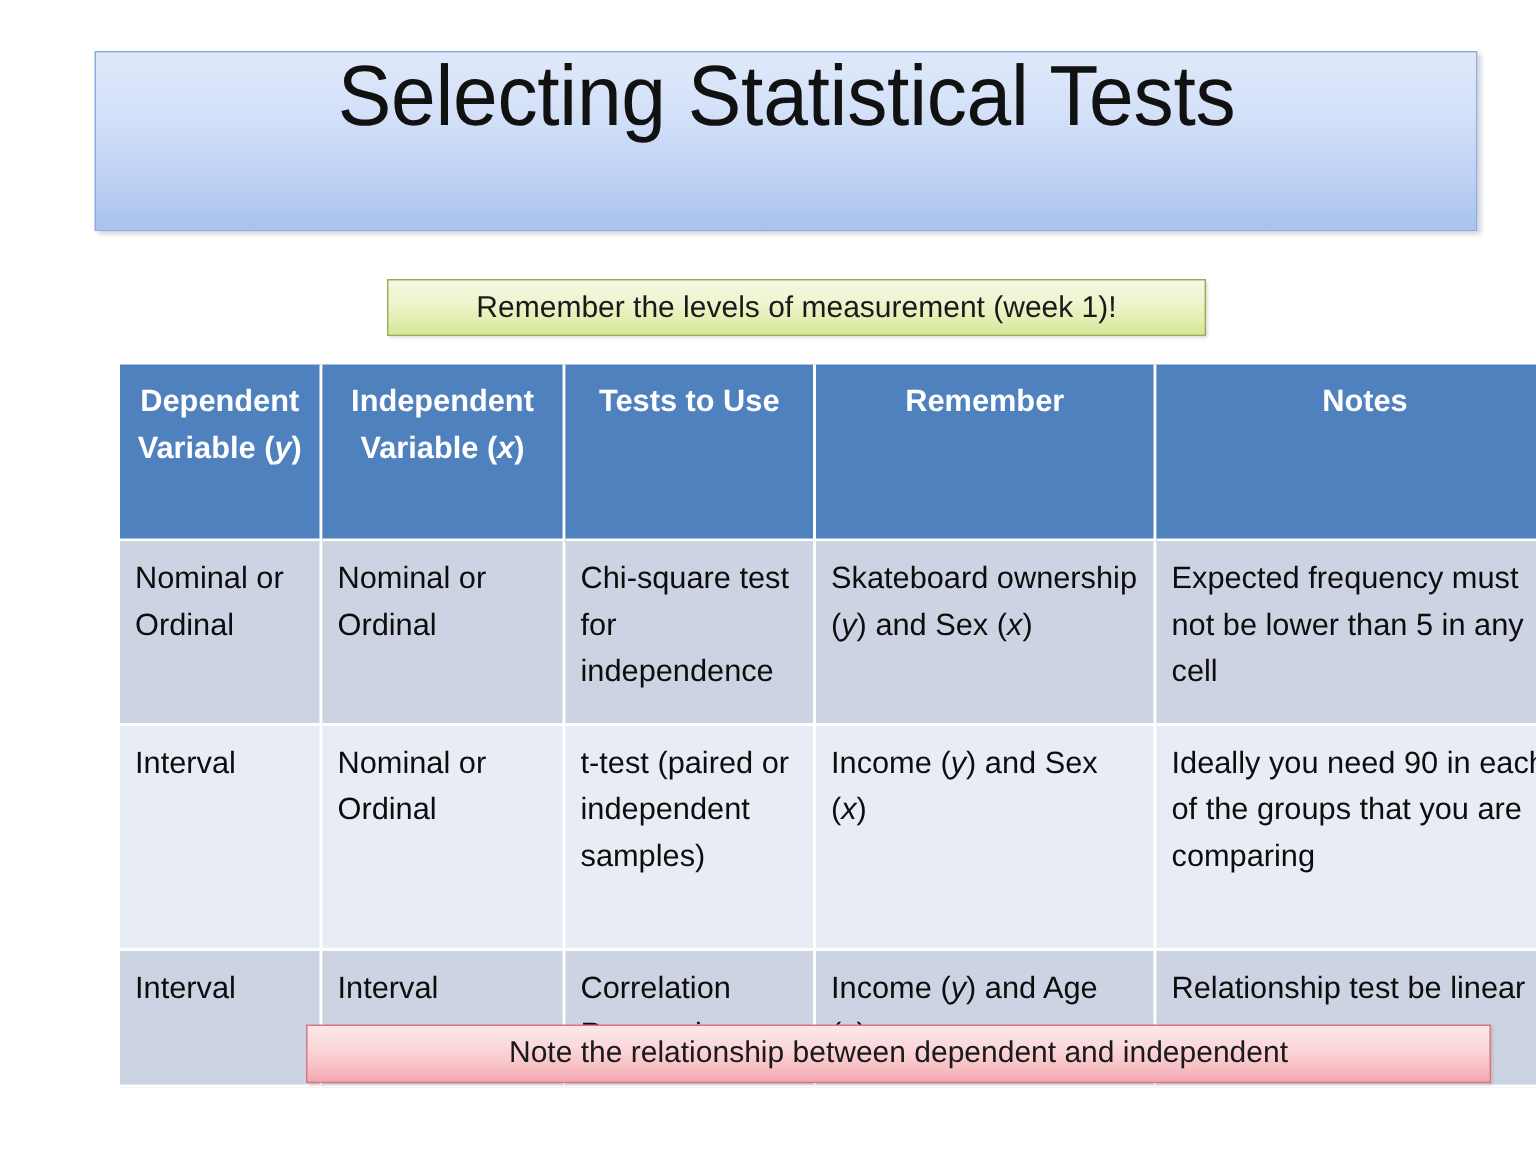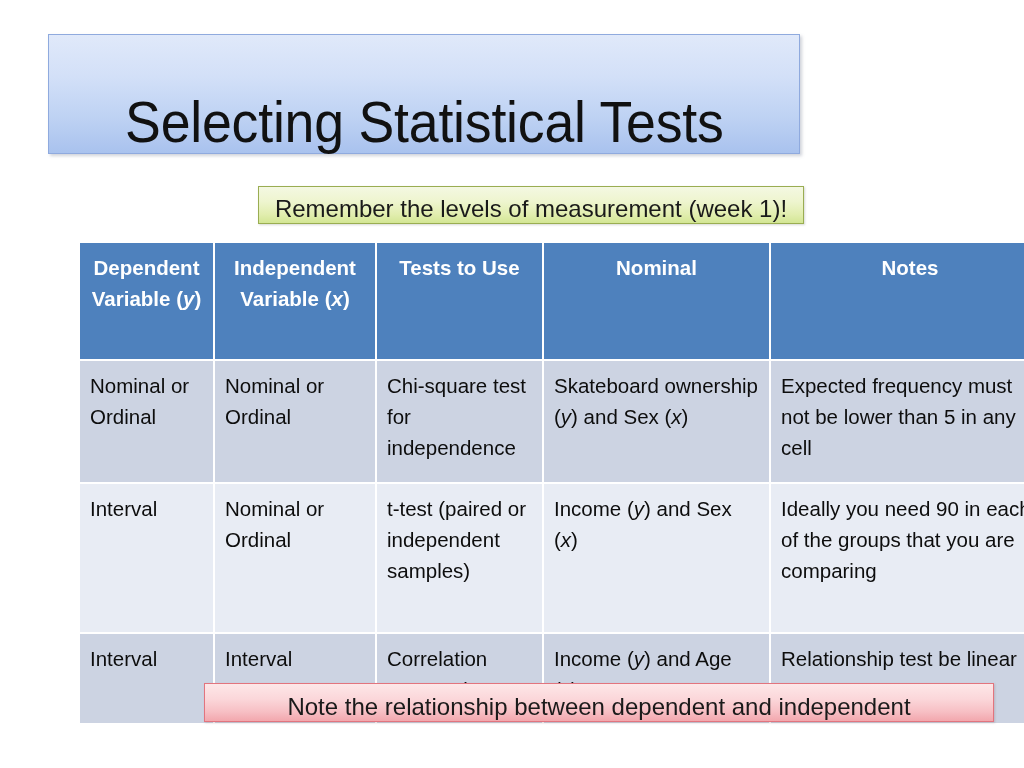"Selecting Statistical Tests" .title-banner { align-items: flex-end -> flex-start; left: 48px -> 63px; width: 752px -> 922px }
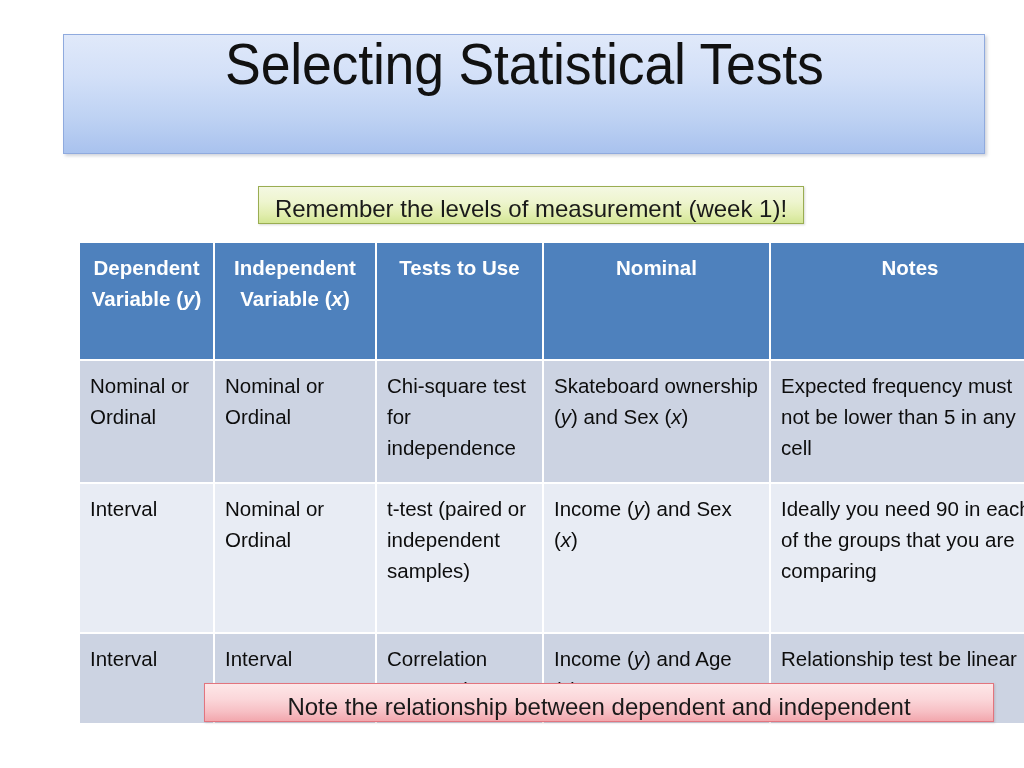"Remember the levels of measurement" .callout { align-items: flex-end -> center; font-size: 24px -> 20px }
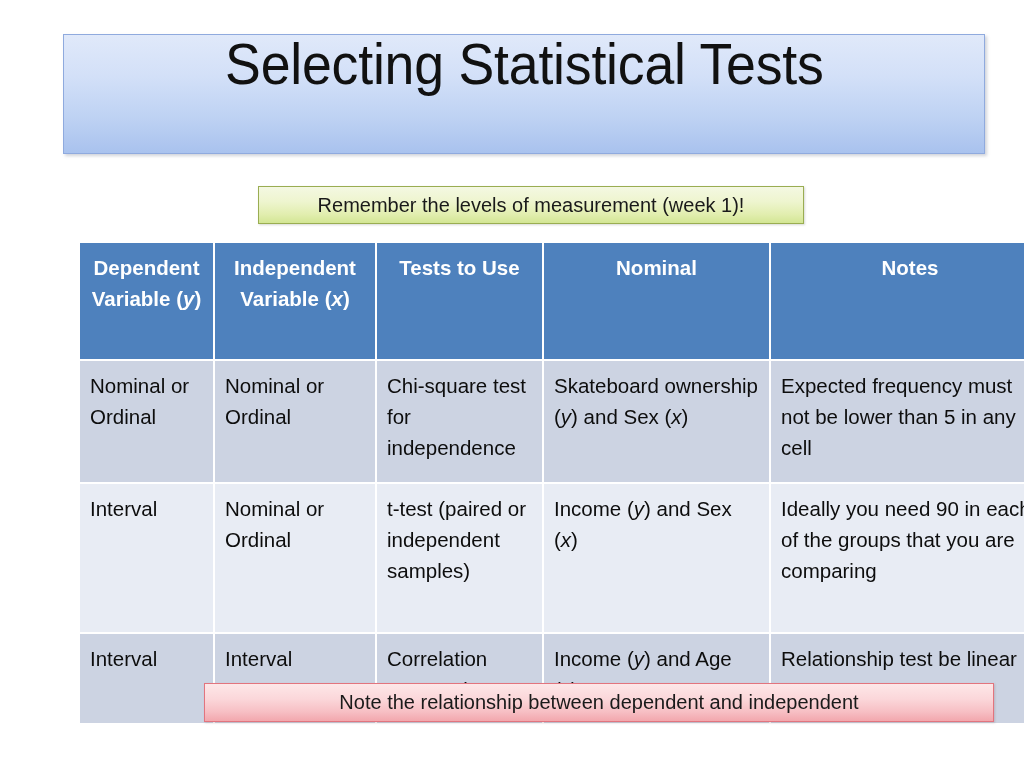"Nominal" th { text: Nominal -> Remember }
